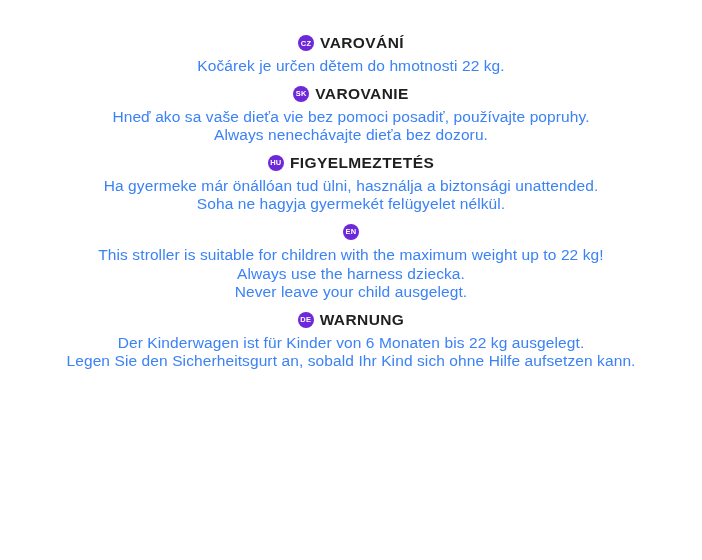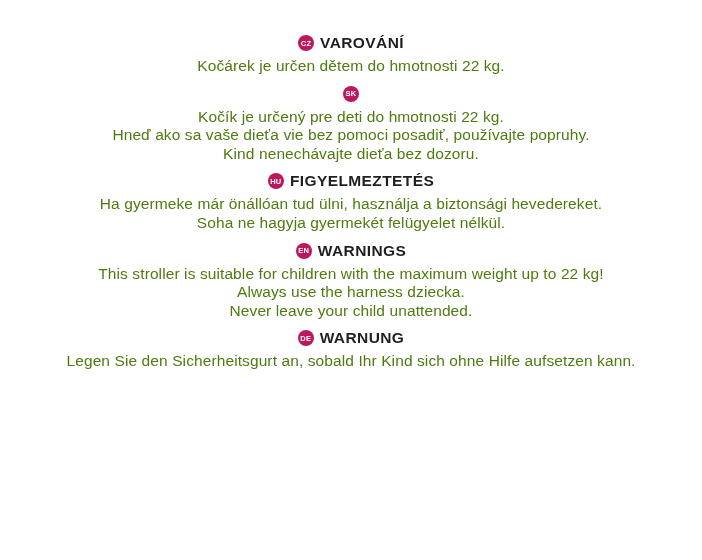"CZ" .badge { background: #be185d -> #6d28d9 }
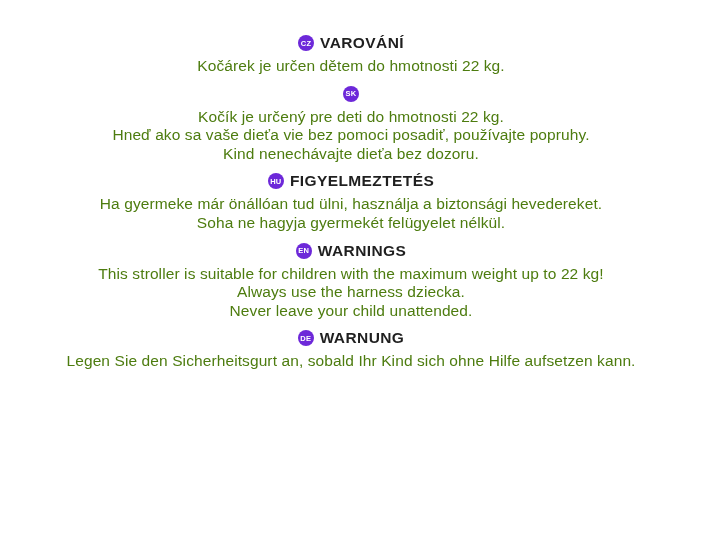"Kočárek je určen dětem do" .line { color: #4d7c0f -> #3b82f6 }
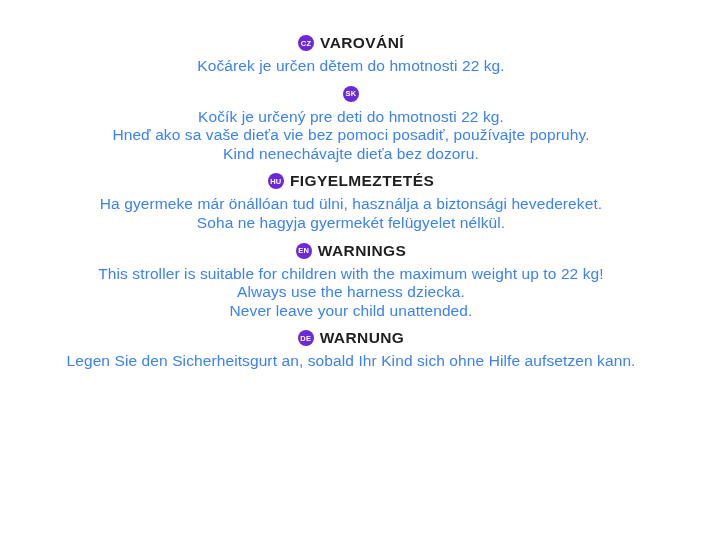"VAROVANIE" span.title { html: none -> <span>VAROVANIE</span> }
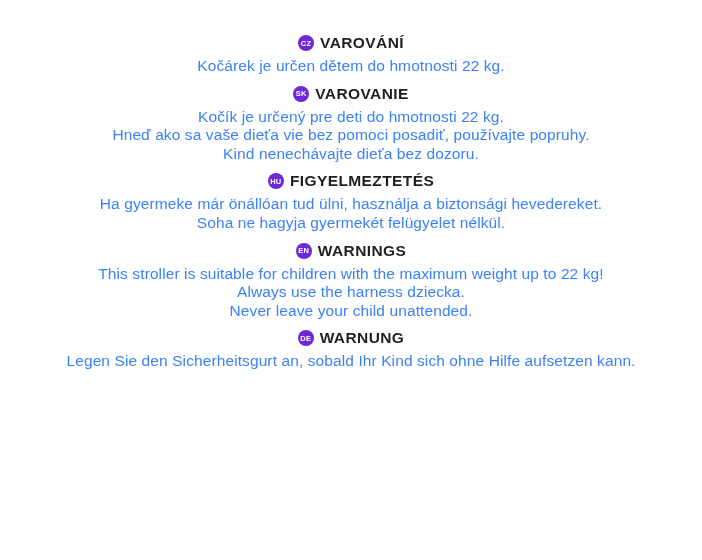"Kočík je určený pre deti" p.line { html: <p>Kočík je určený pre deti do hmotnosti 22 kg.</p> -> none }
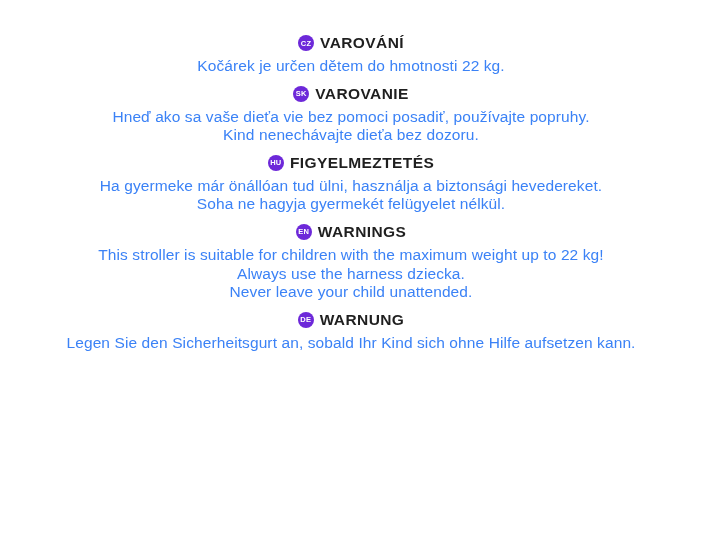"Kind nenechávajte dieťa bez dozoru." p.line { text: Kind -> Always }
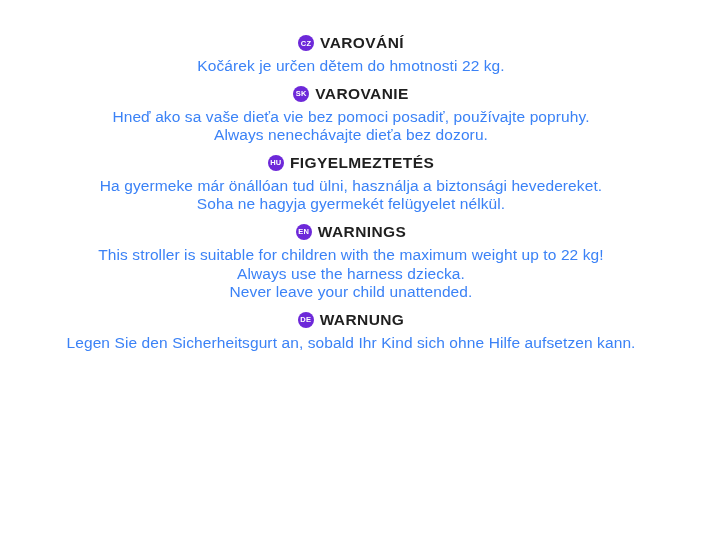"Ha gyermeke már önállóan tud" p.line { text: hevedereket -> unattended }
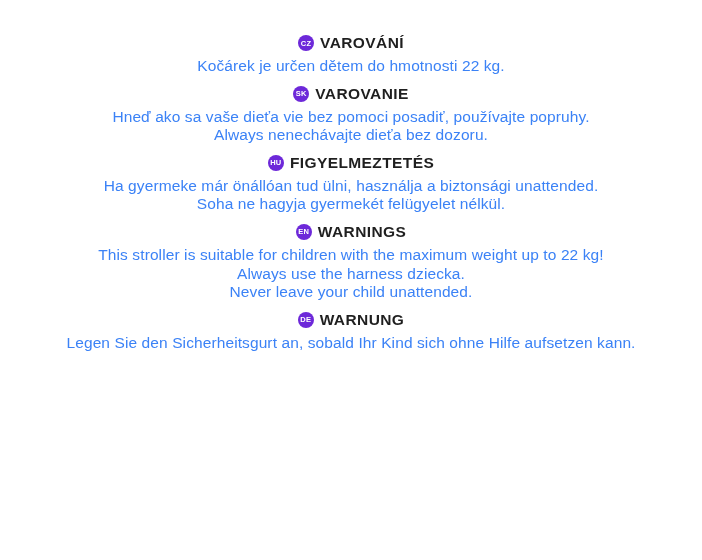"WARNINGS" span.title { html: <span>WARNINGS</span> -> none }
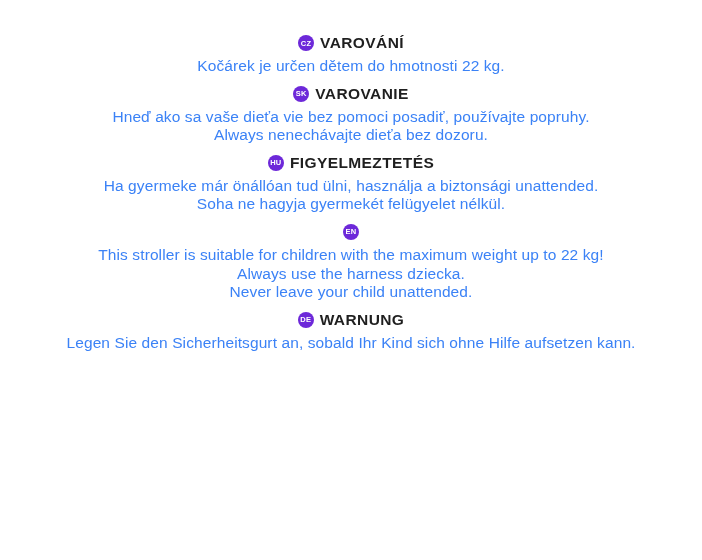"Never leave your child unattended." p.line { text: unattended -> ausgelegt }
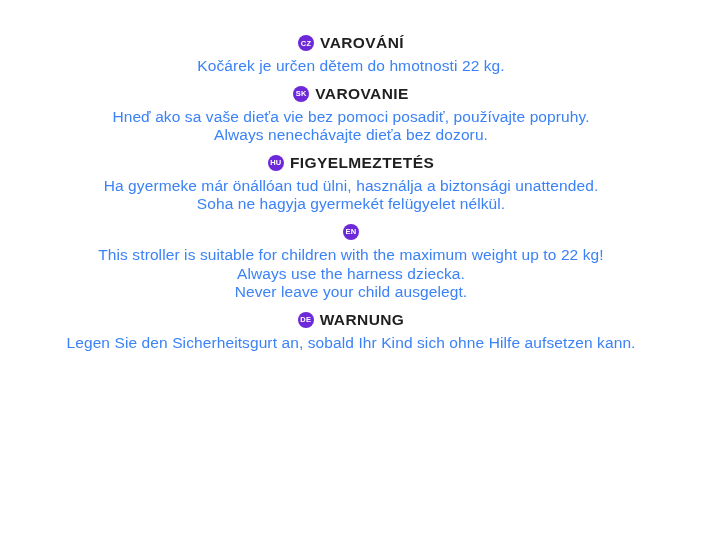"Der Kinderwagen ist für Kinder" p.line { html: none -> <p>Der Kinderwagen ist für Kinder von 6 Monaten bis 22 kg ausgelegt.</p> }
